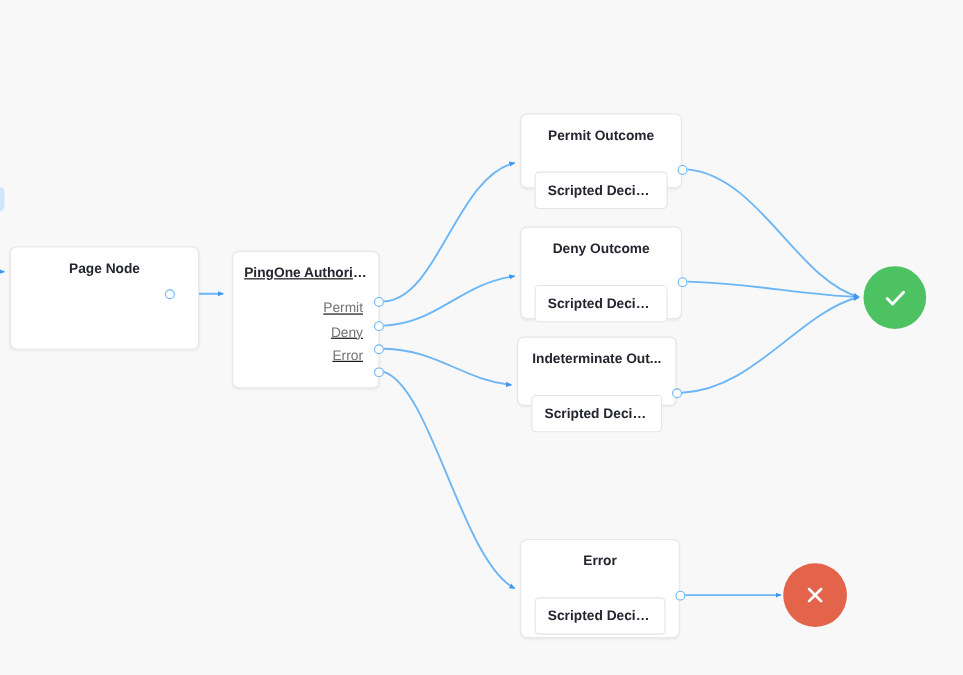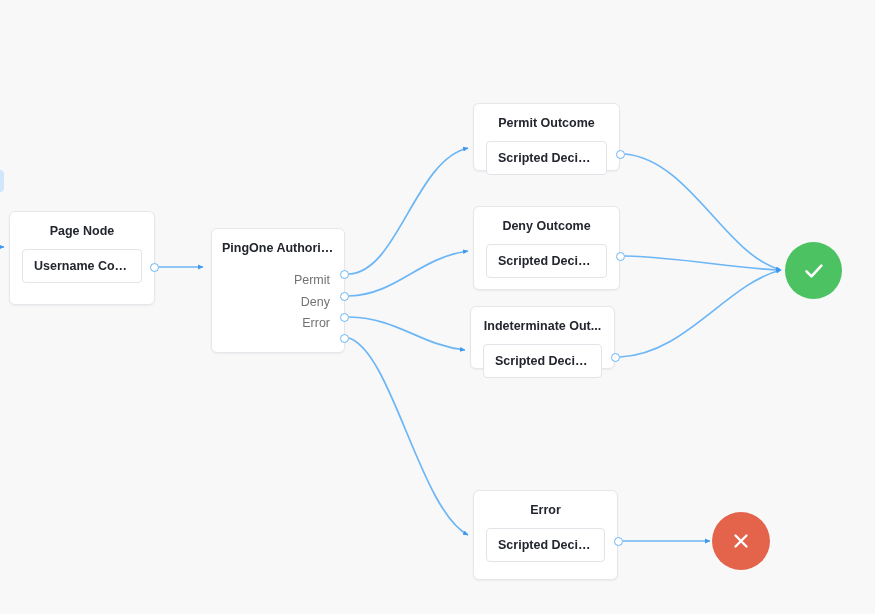"Scripted Decision" .chip { margin-top: none -> 15px }
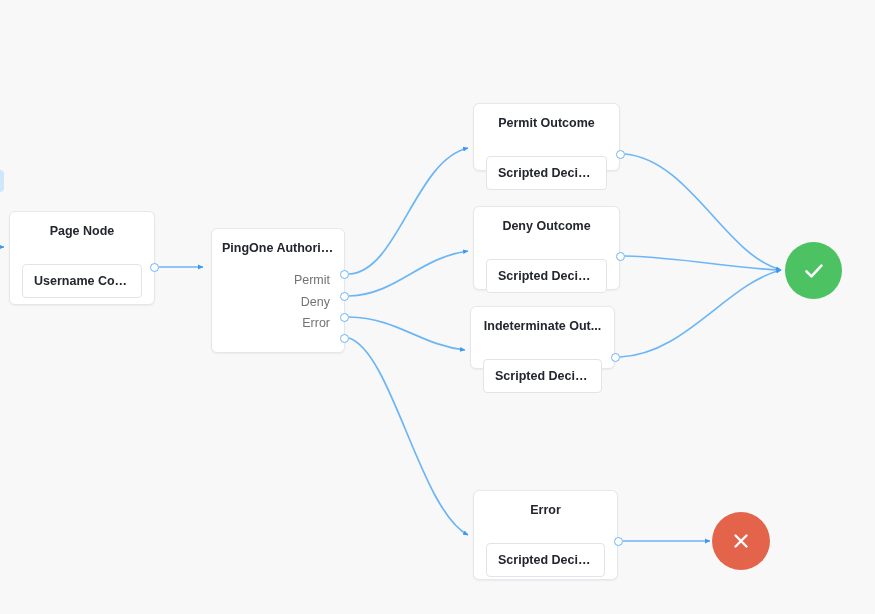"Page Node" div.node { top: 211px -> 224px; width: 146px -> 172px }
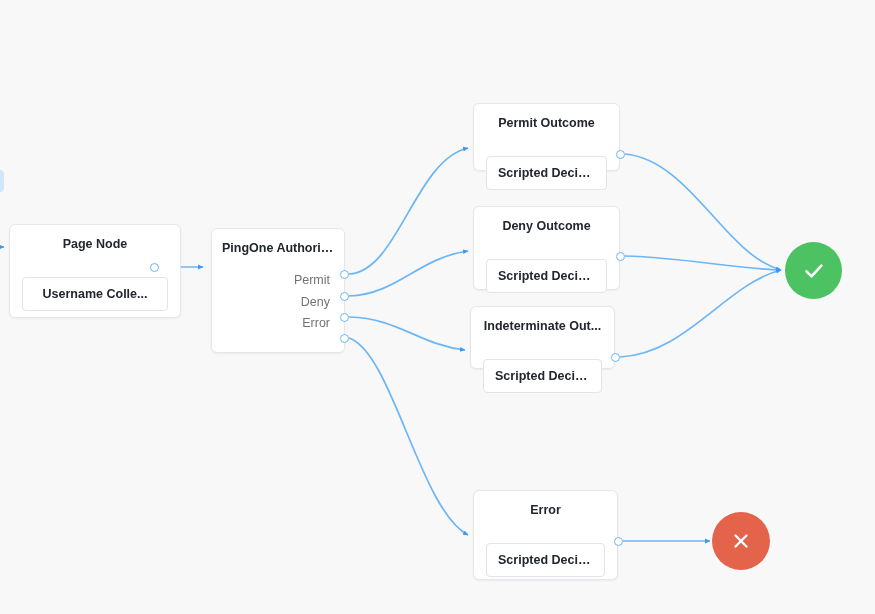"PingOne Authorize" div.node { text-decoration: none -> underline }
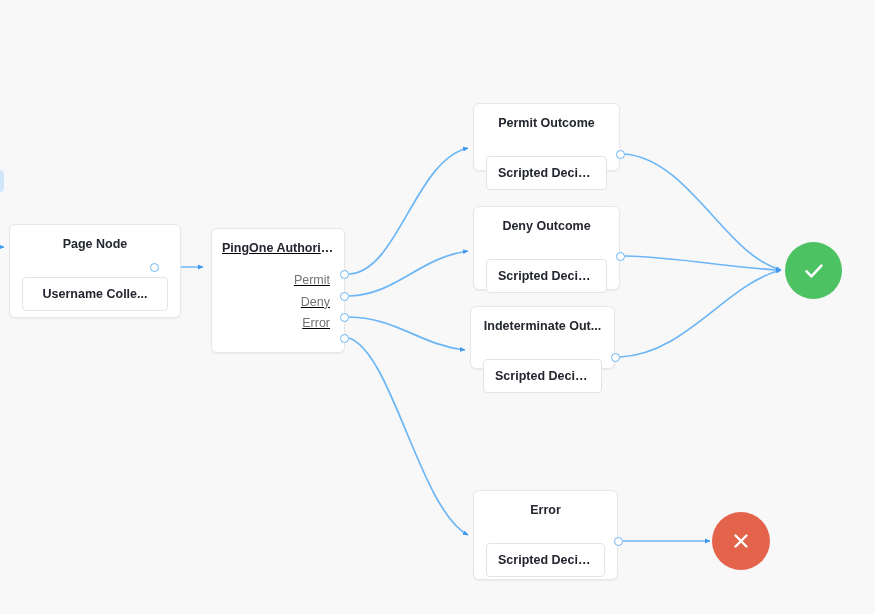"Username Colle..." div.node-body { html: <div> <div>Username Colle...</div> </div> -> none }
